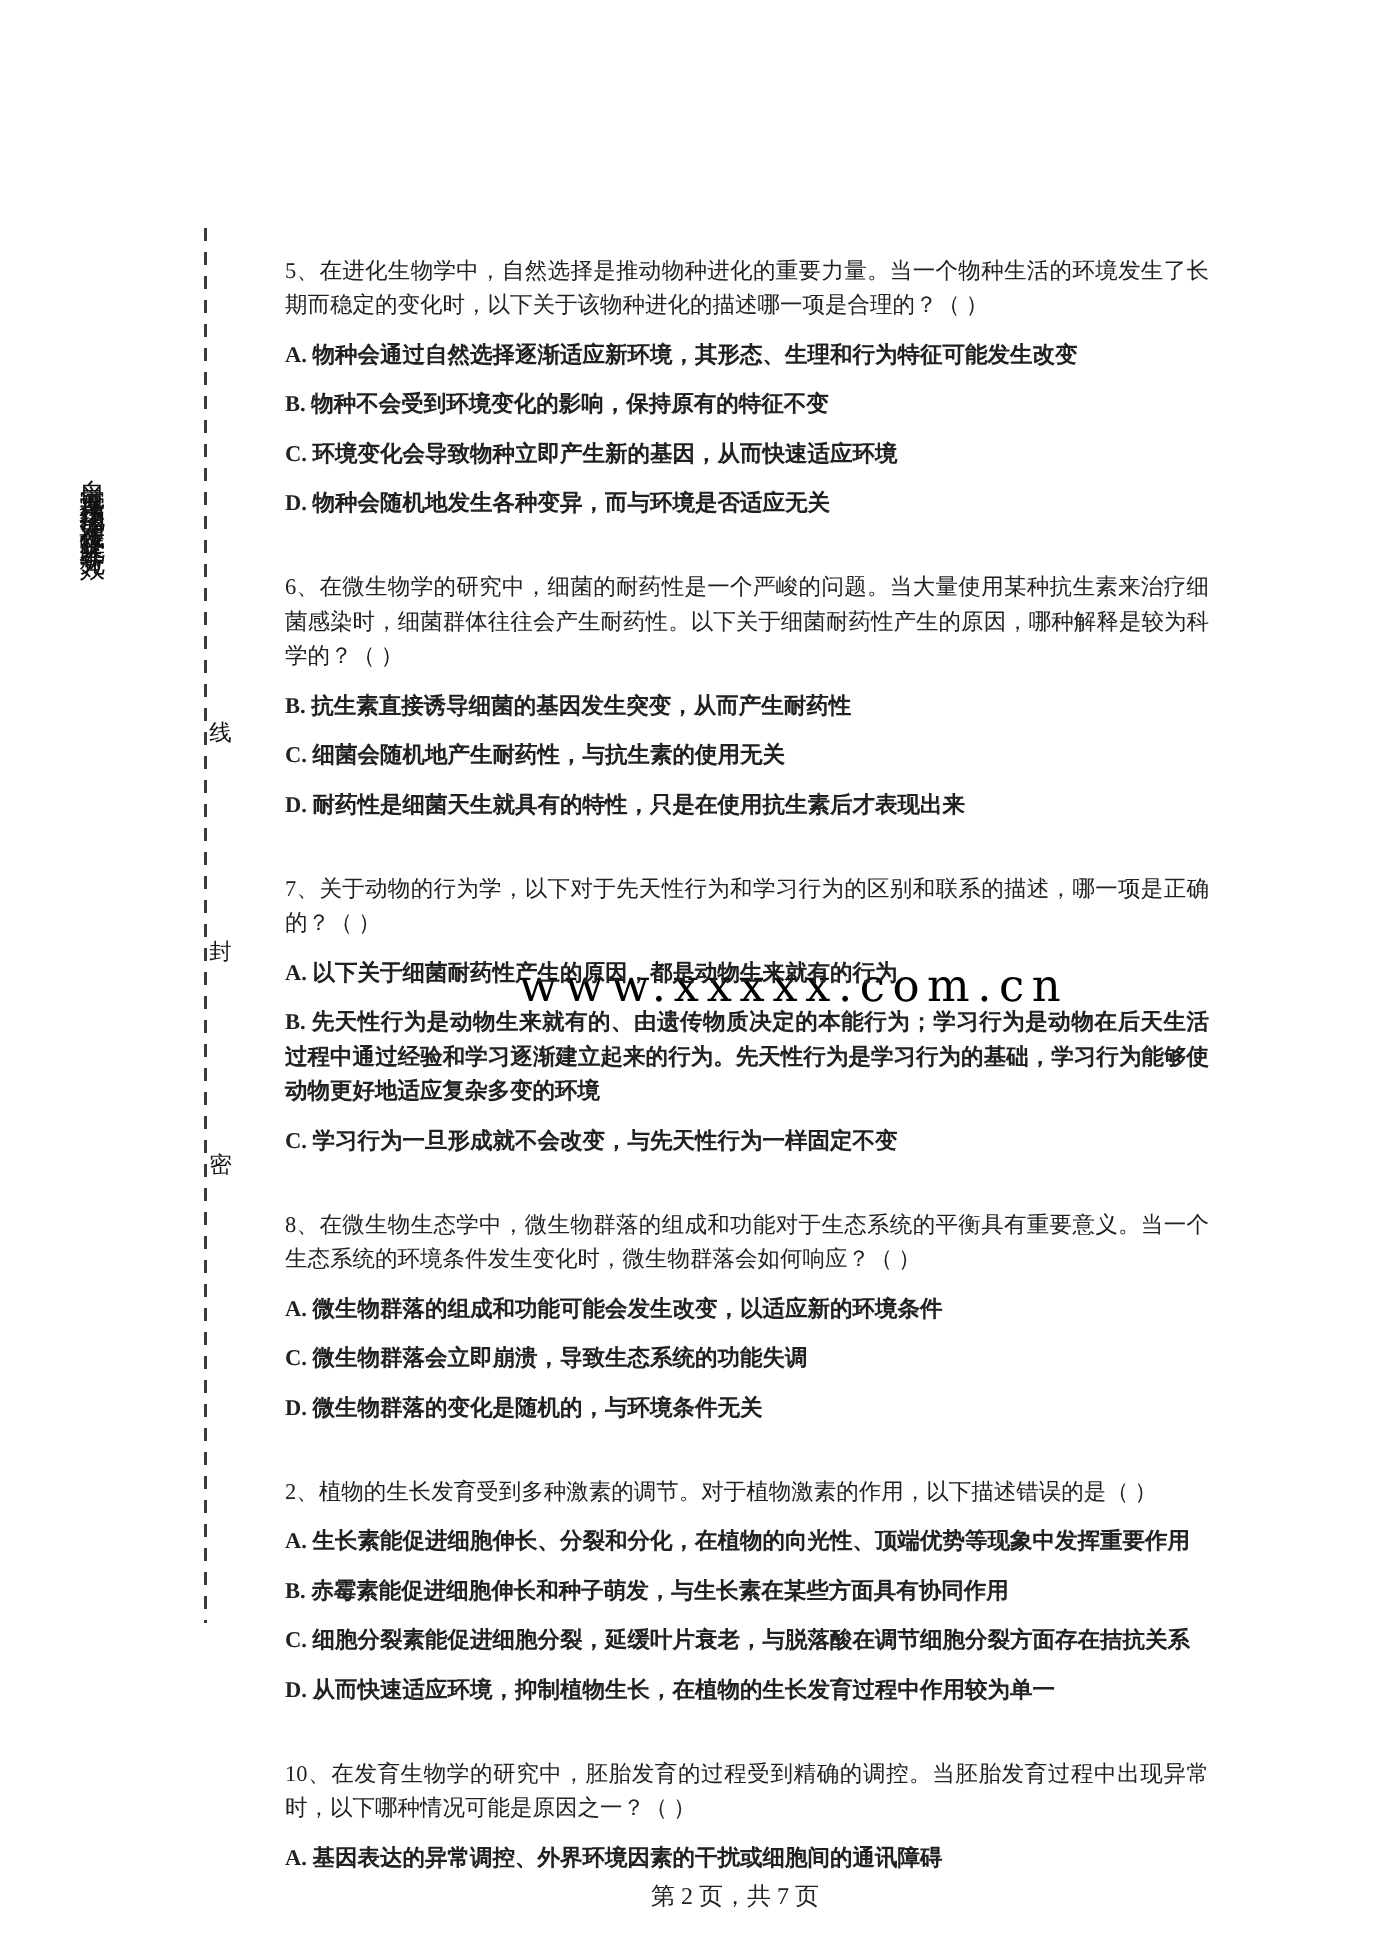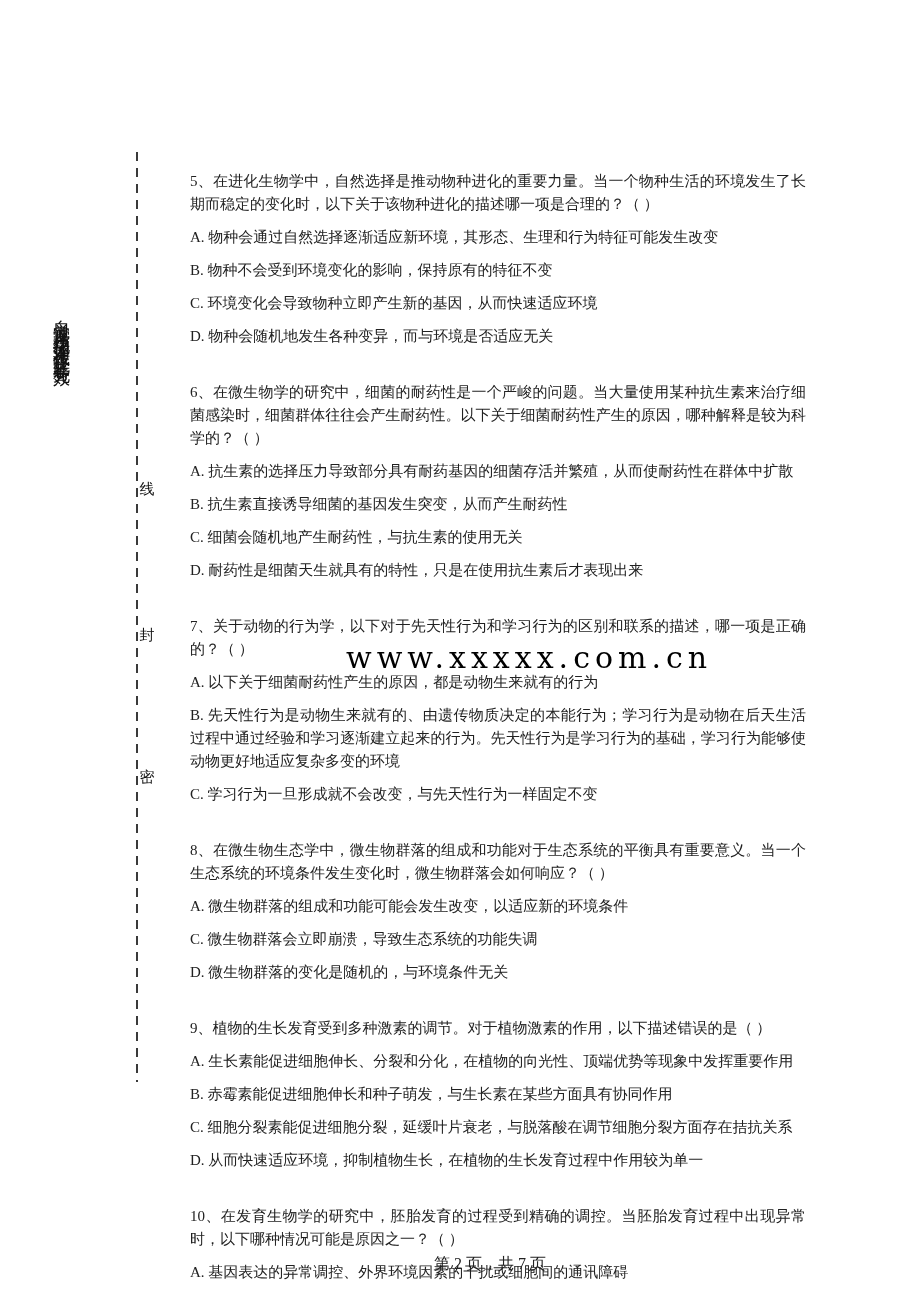"A. 物种会通过自然选择逐渐适应新环境，其形态、生理和行为特征可能发生改变" .opt { font-weight: none -> bold }
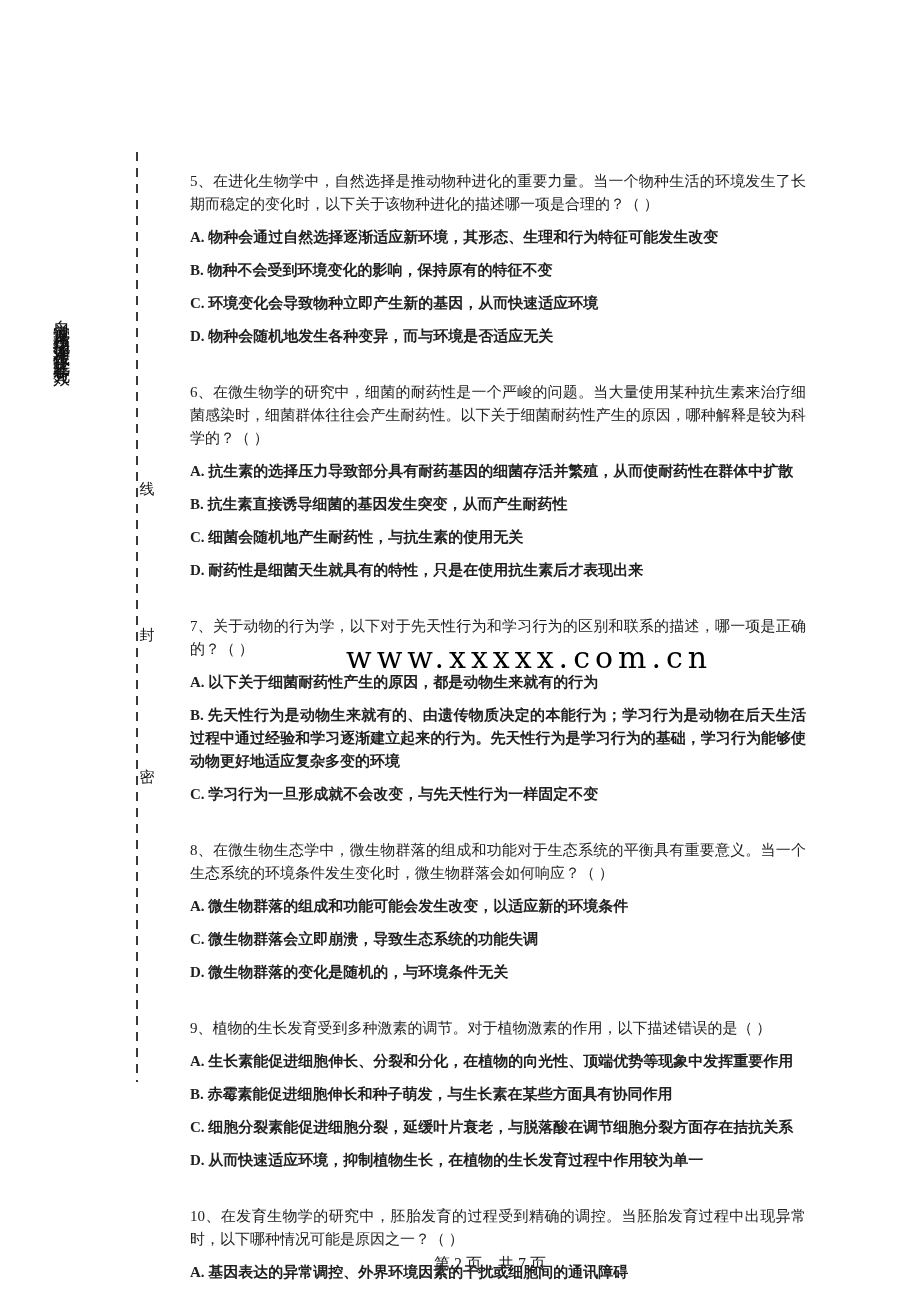"A. 抗生素的选择压力导致部分具有耐药基因的细菌存活并繁殖，从而使耐药性在群体中扩散" p.opt { html: <p>A. 抗生素的选择压力导致部分具有耐药基因的细菌存活并繁殖，从而使耐药性在群体中扩散</p> -> none }
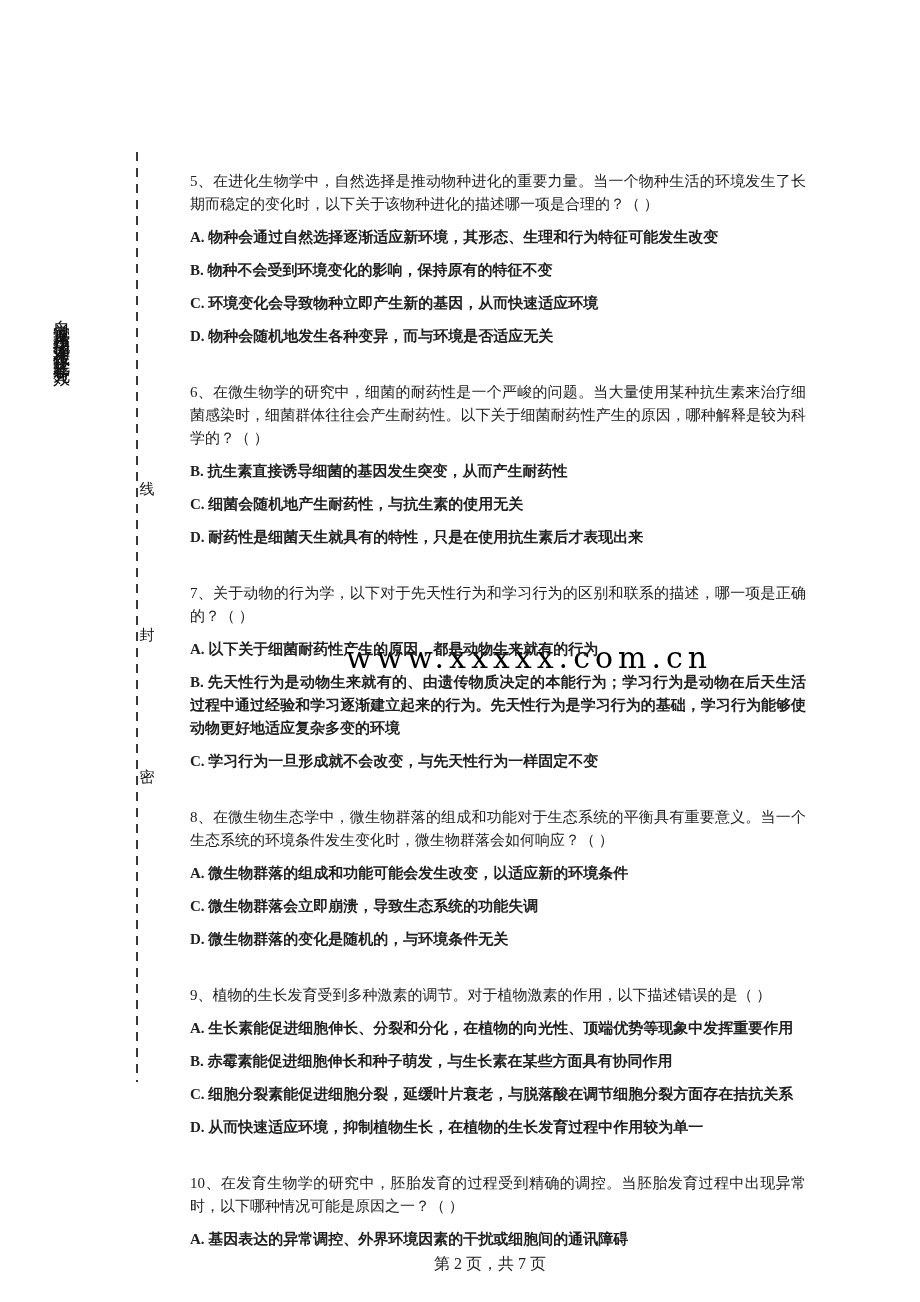"9、植物的生长发育受到多种激素的调节。对于植物激素的作用，以下描述错误的是（ ）" p.stem { text: 9 -> 2 }
